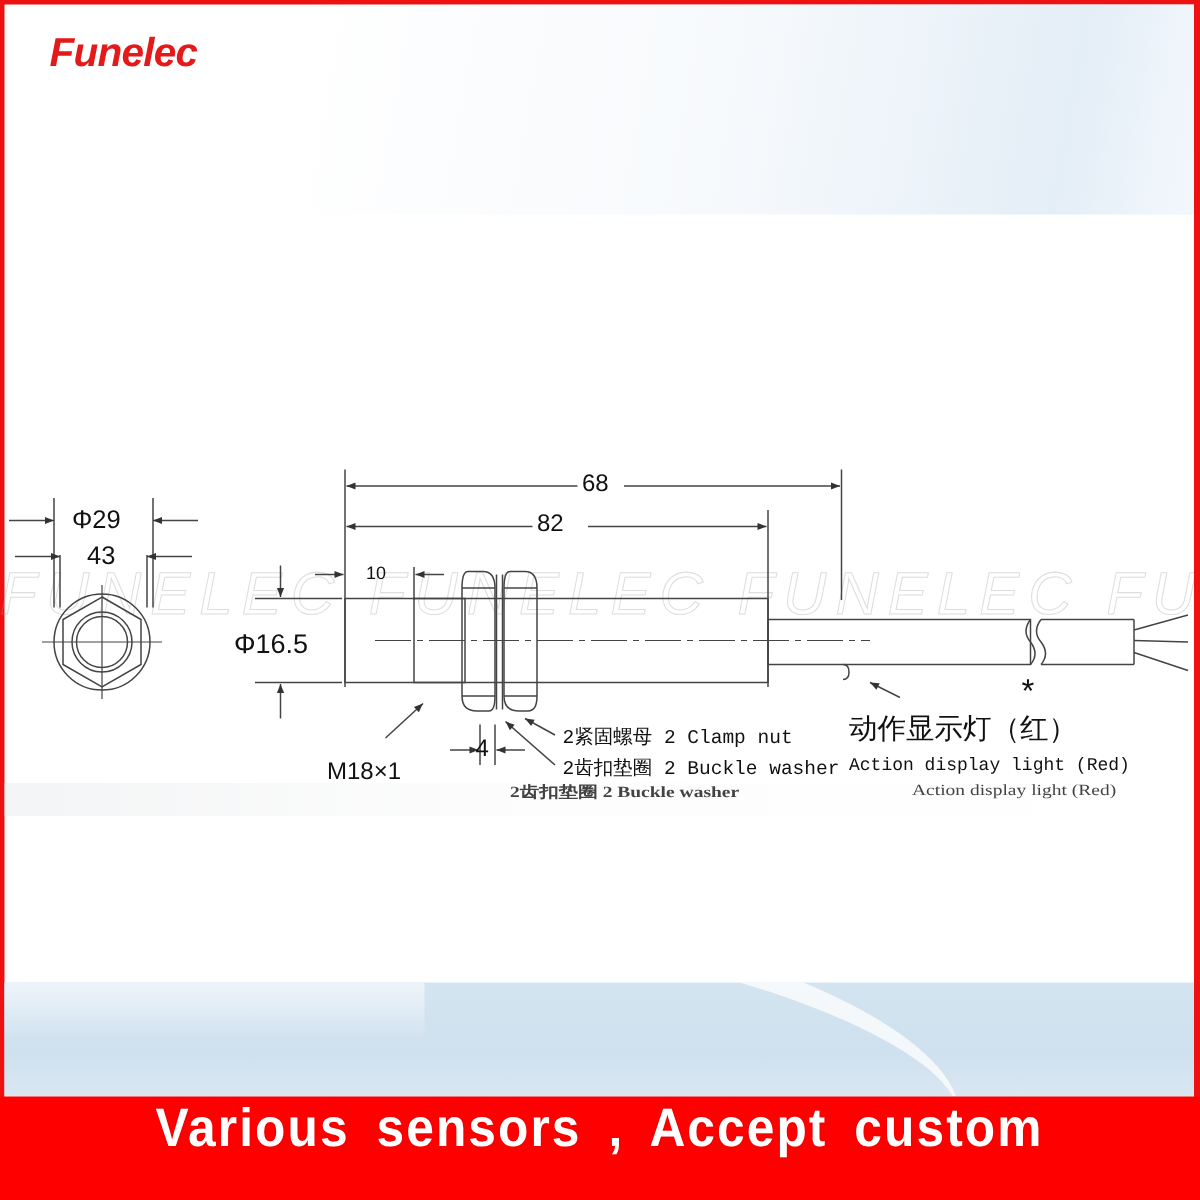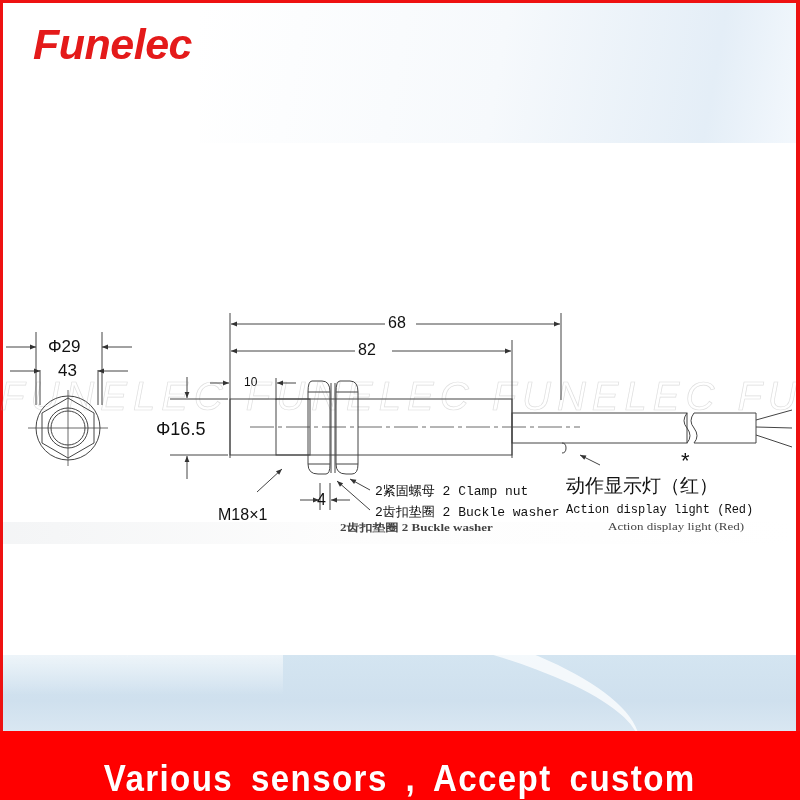"Funelec" .logo { font-size: 43px -> 27px }
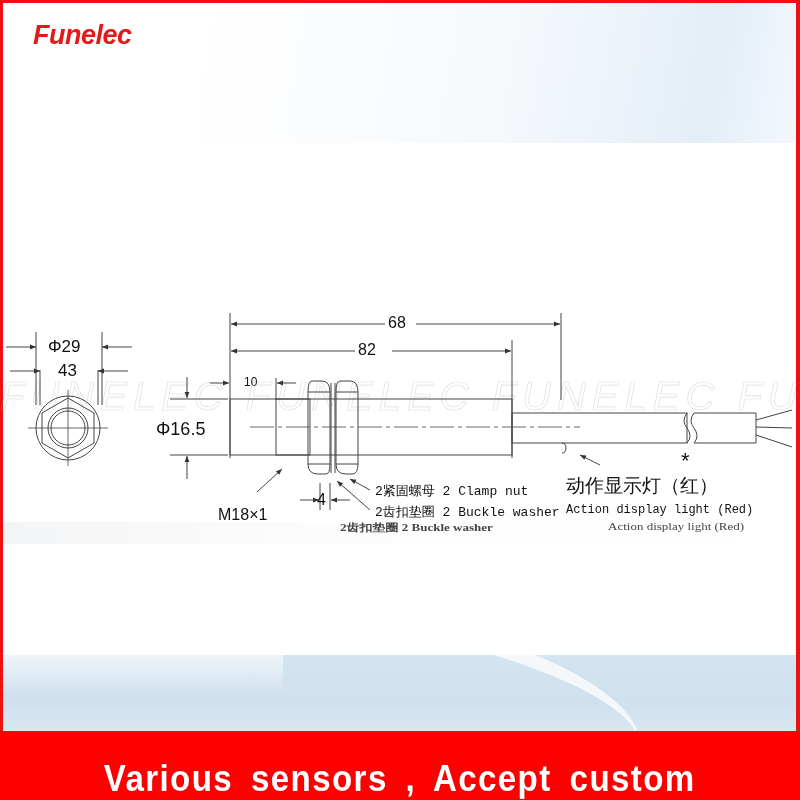"Various sensors , Accept custom" .banner { align-items: flex-end -> flex-start }
